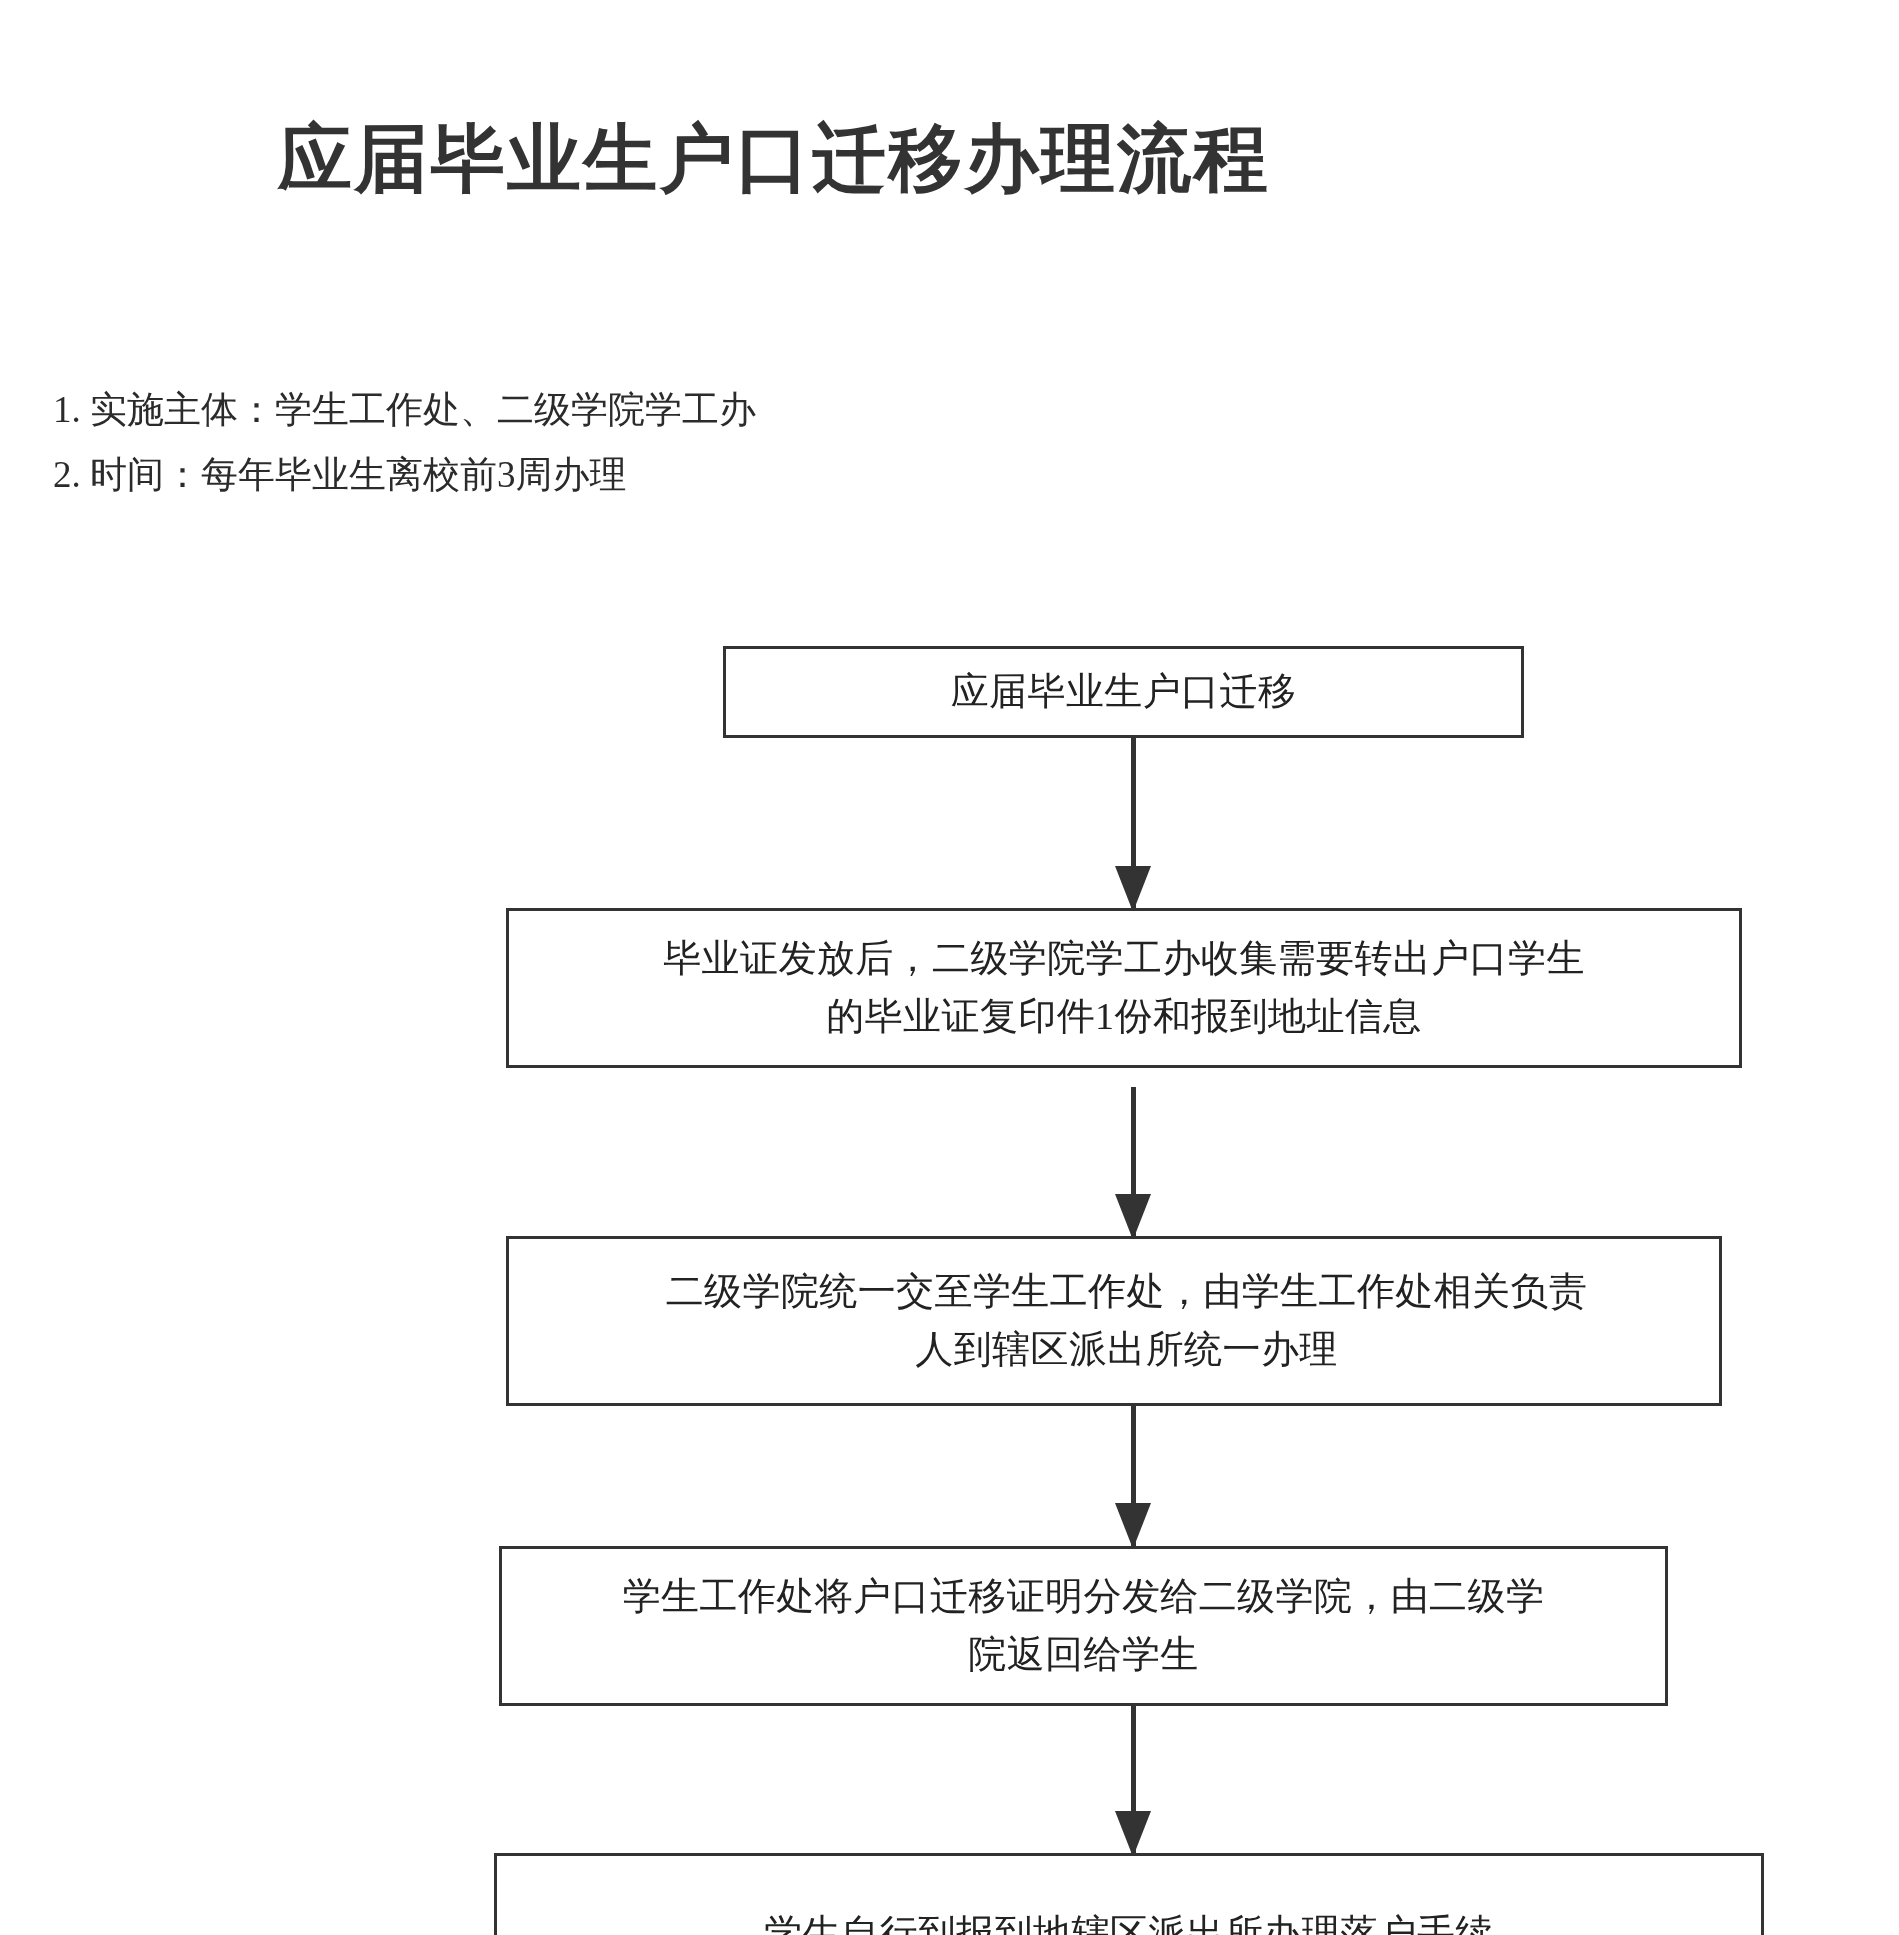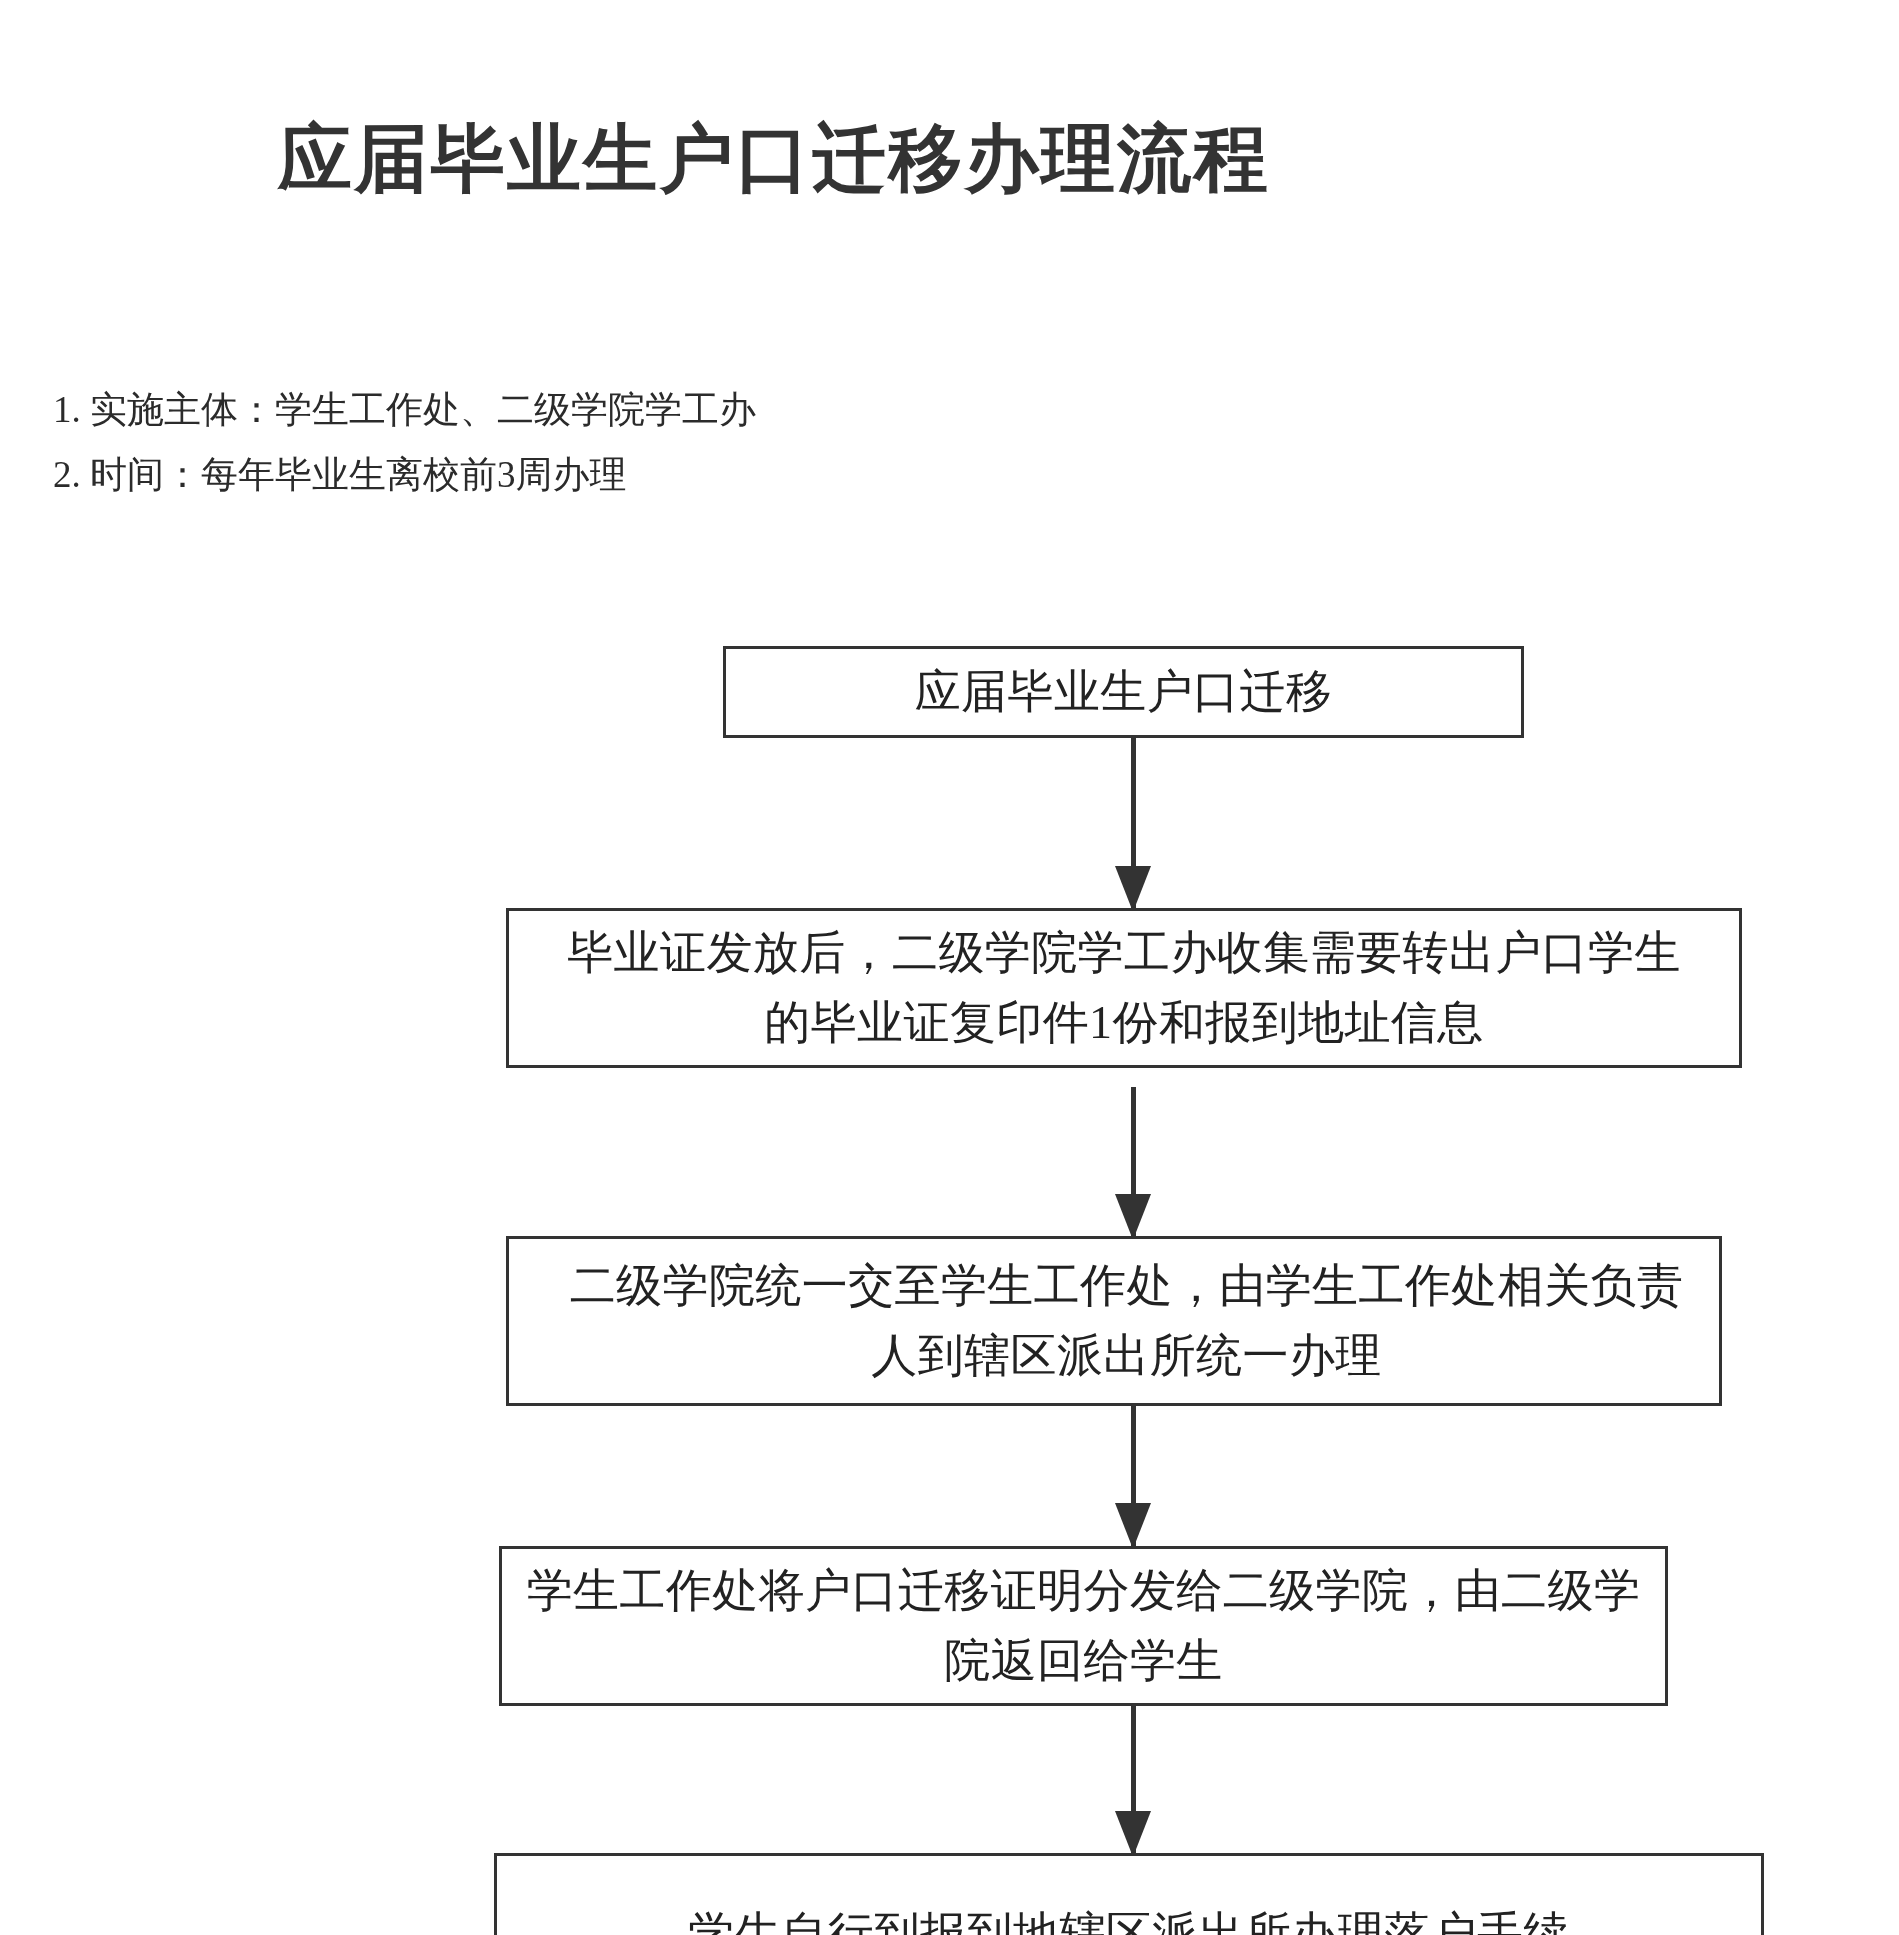"应届毕业生户口迁移" .node-text { font-size: 46px -> 38px }
